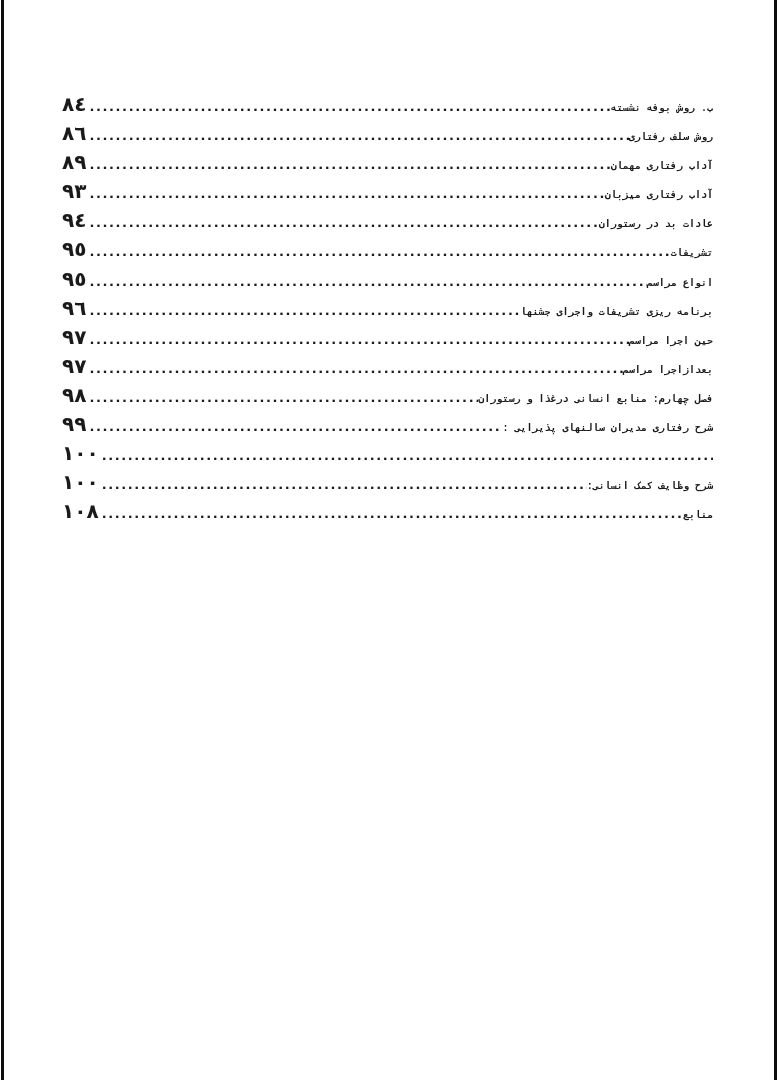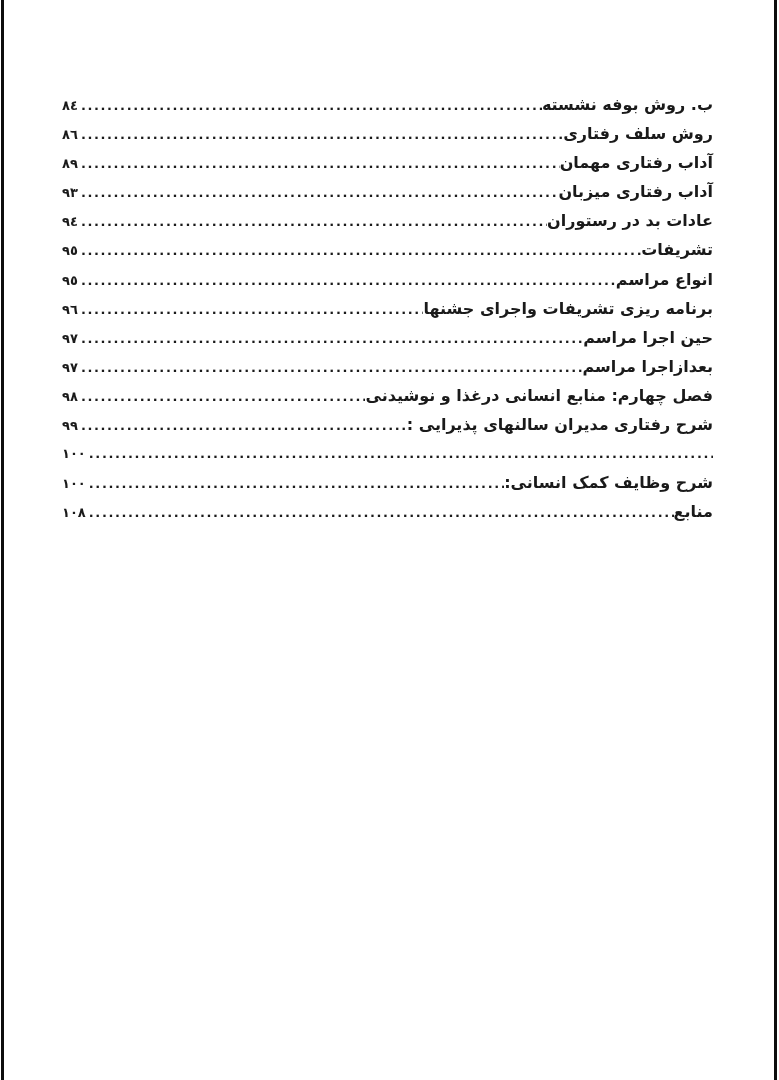"٨٤" .toc-pagenum { font-size: 13px -> 20px }
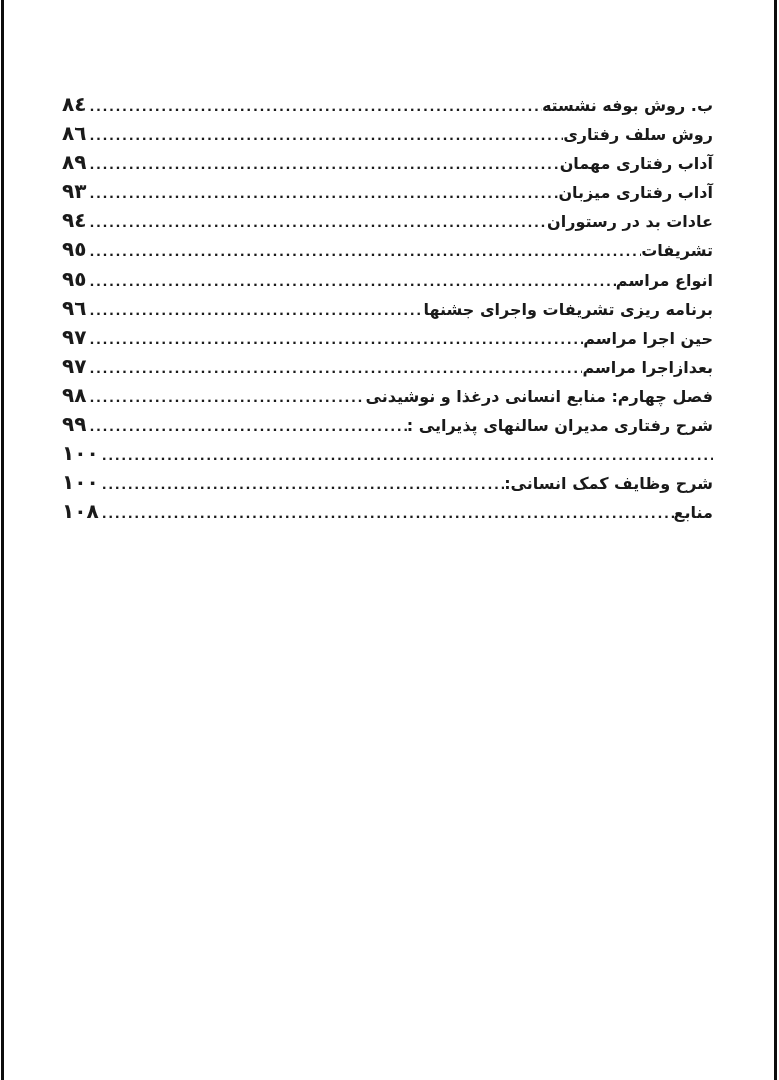"ب. روش بوفه نشسته" .toc-title { font-family: none -> Liberation Mono, monospace; font-size: 16px -> 10px }
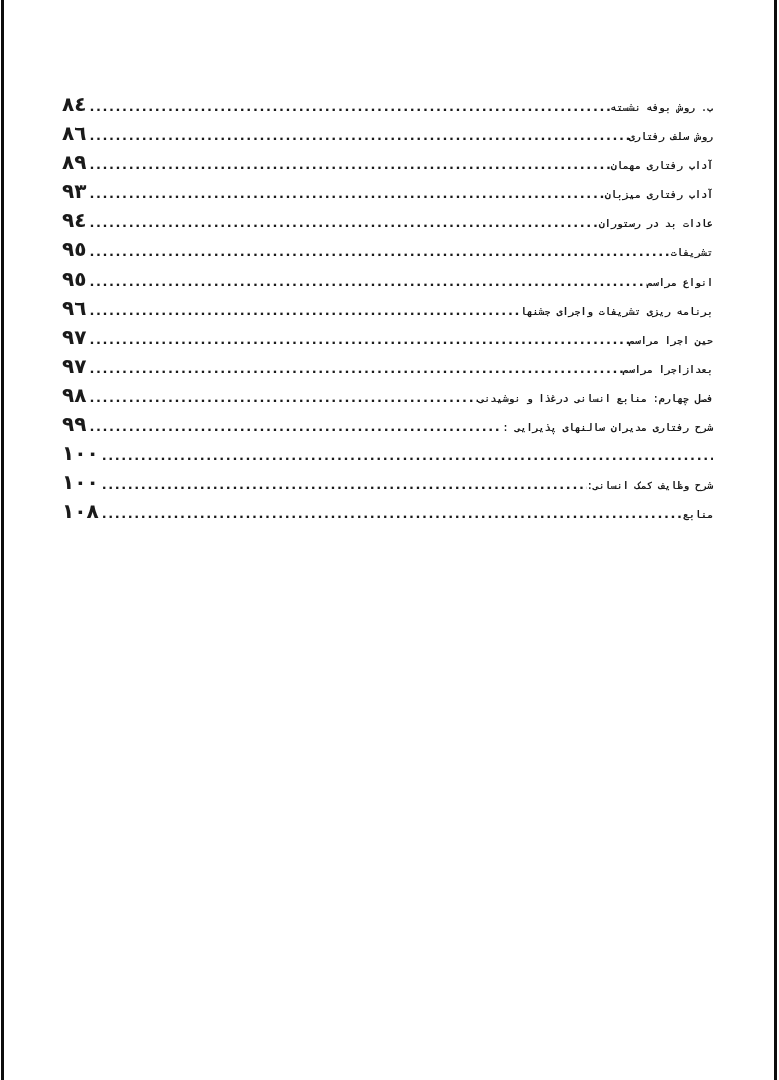"فصل چهارم: منابع انسانی درغذا" span.toc-title { text: نوشیدنی -> رستوران }
